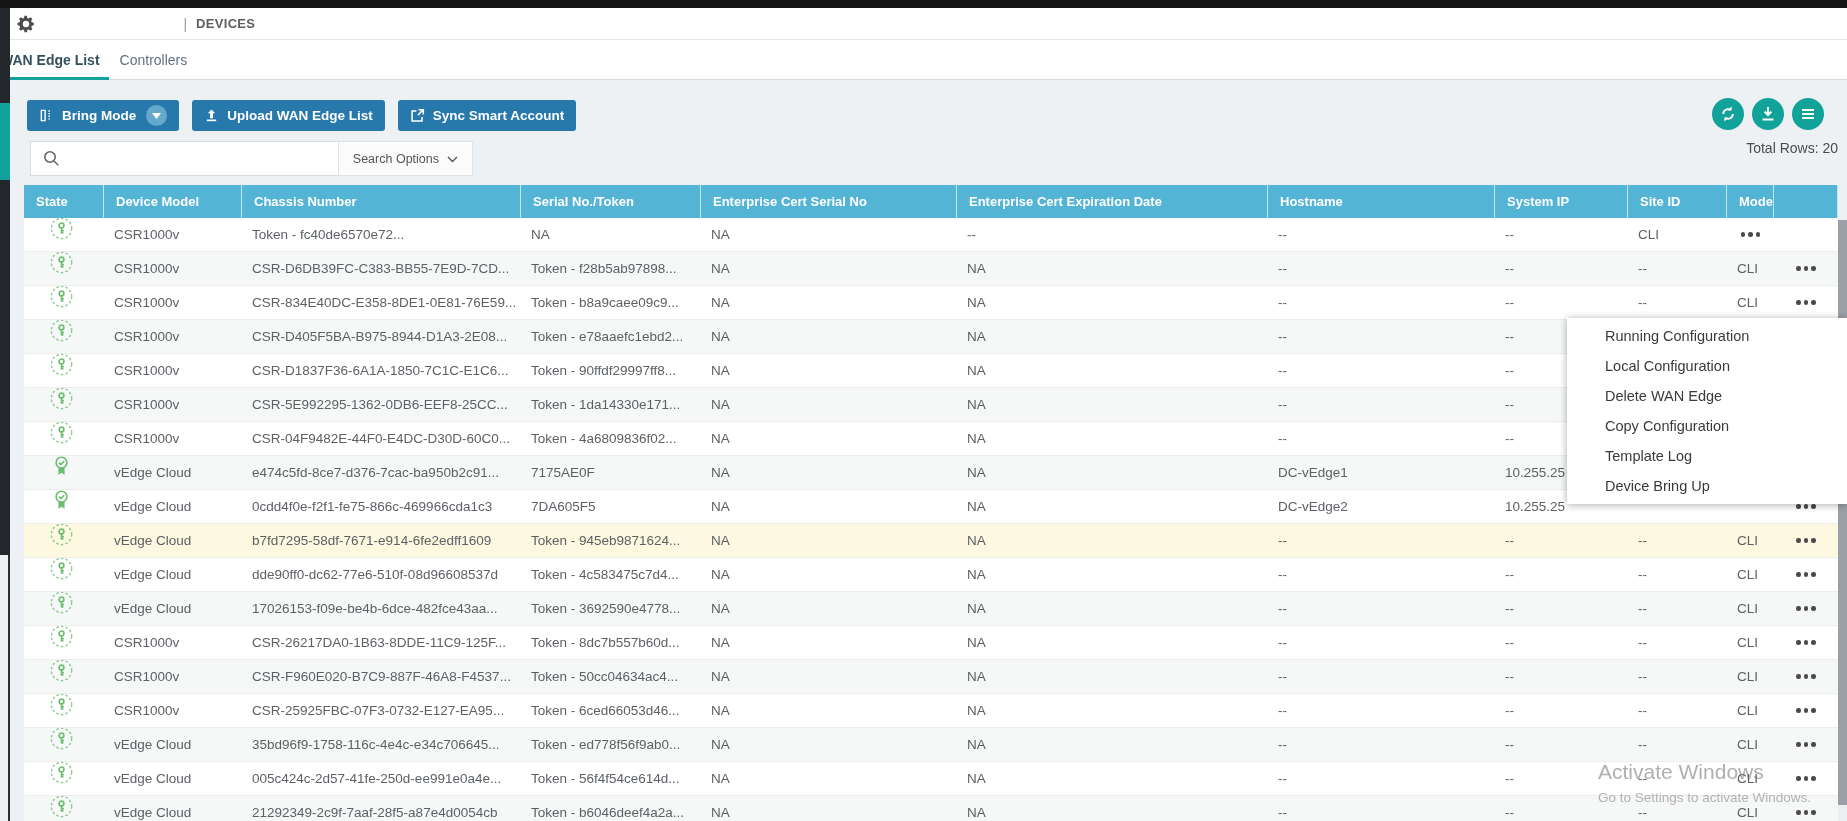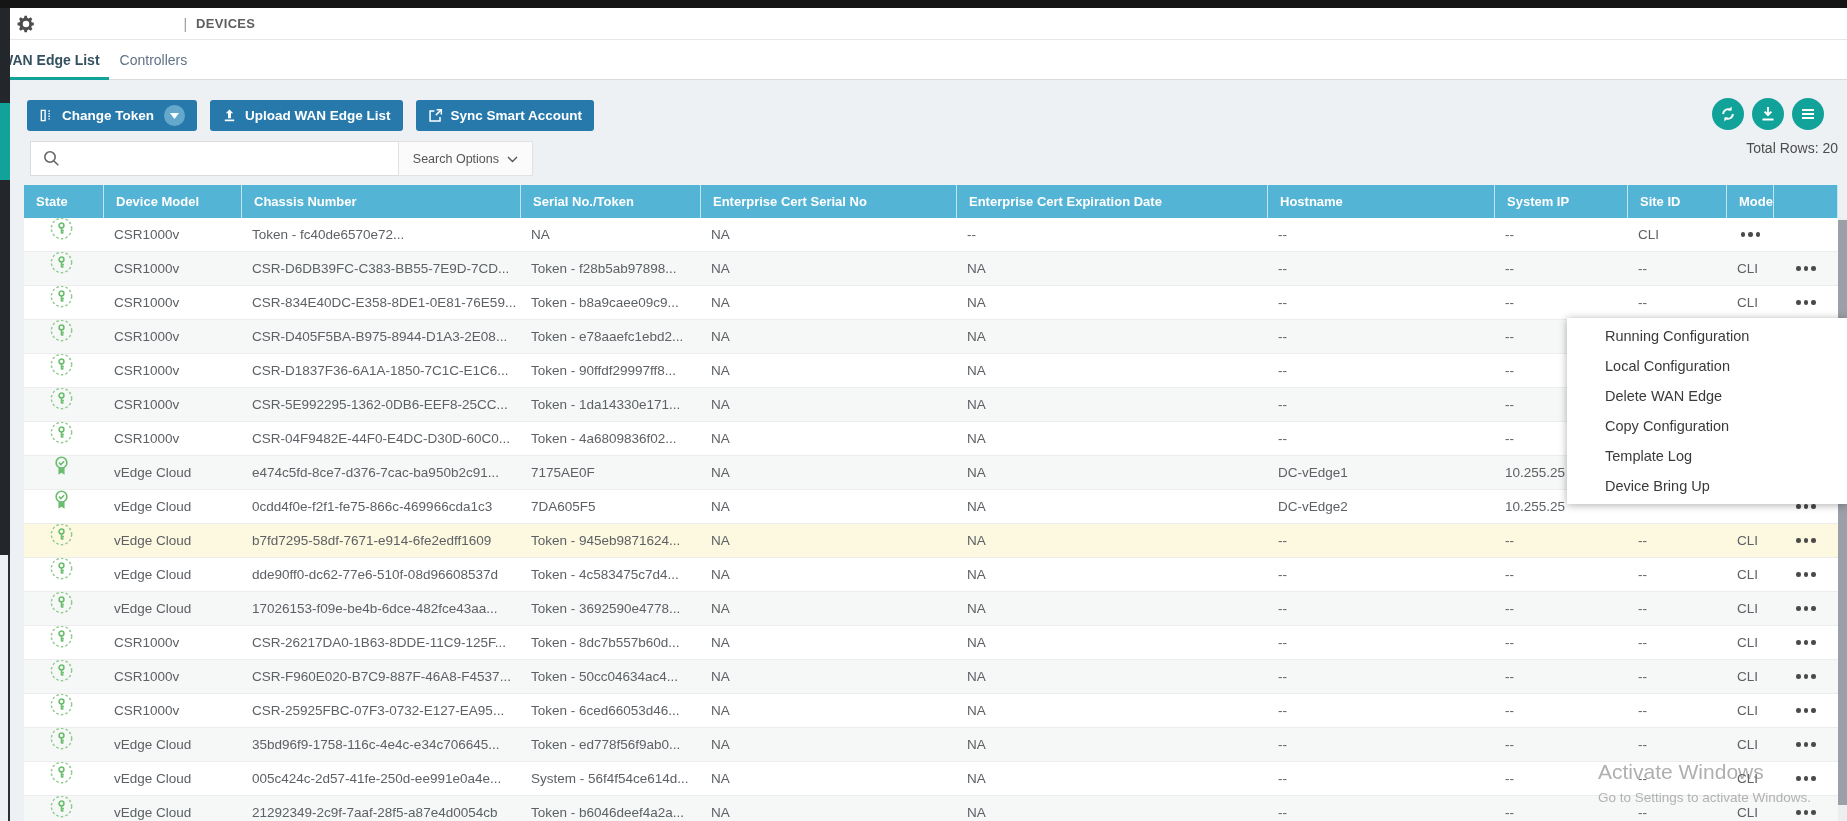"Change Token" span.blabel { text: Change Token -> Bring Mode }
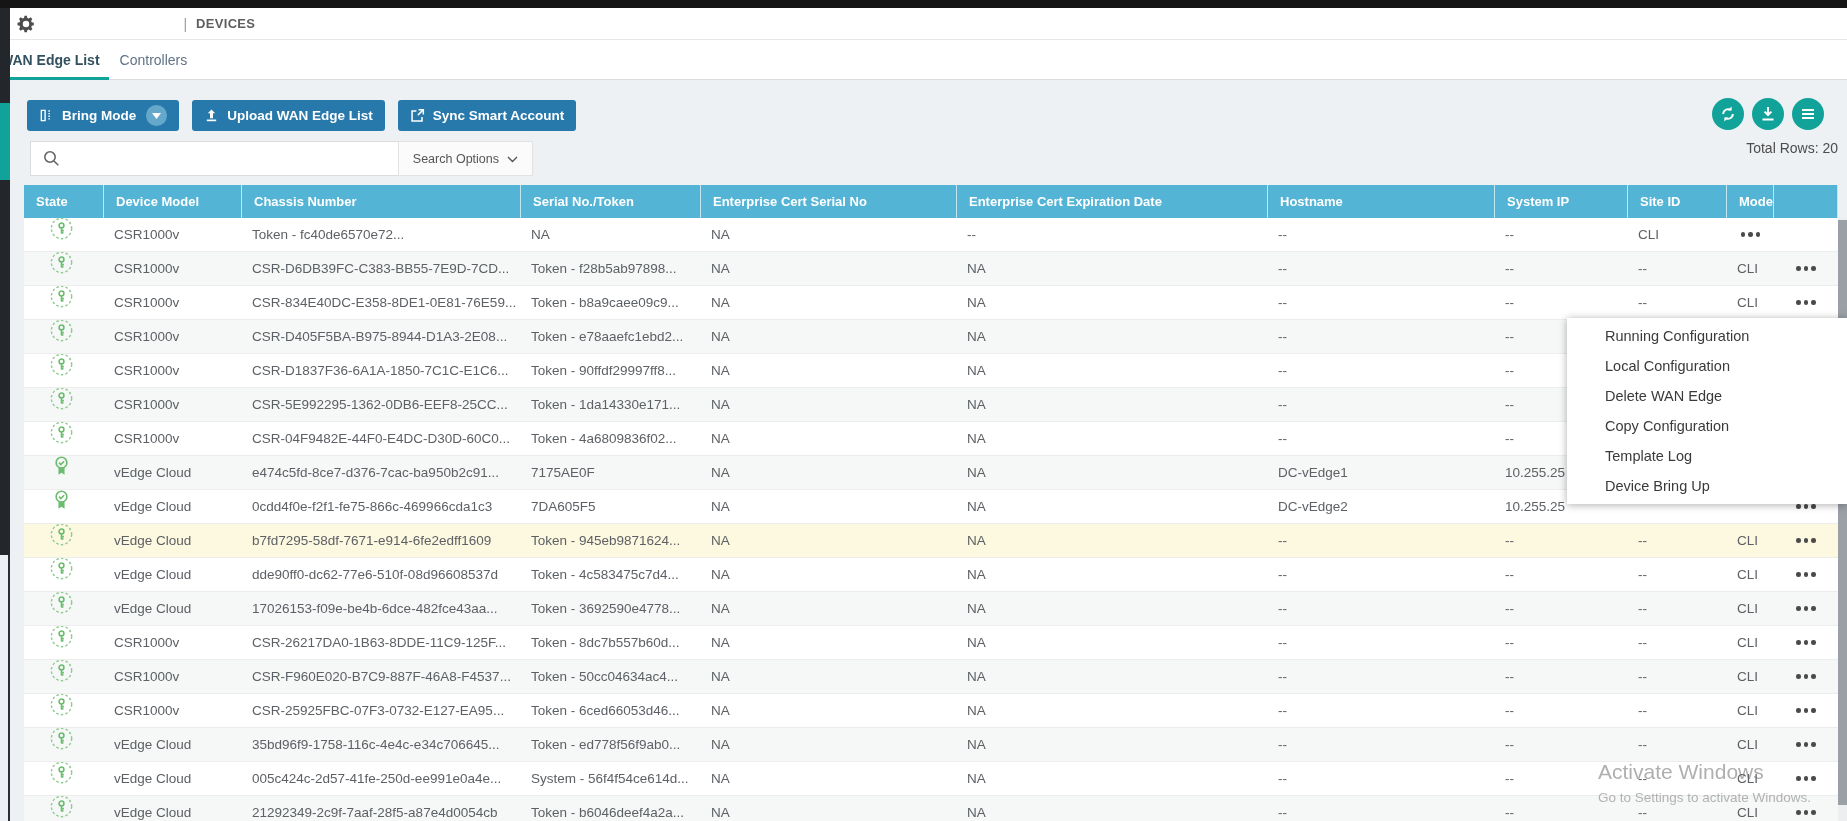"Search Options" .searchbox { width: 503px -> 443px }
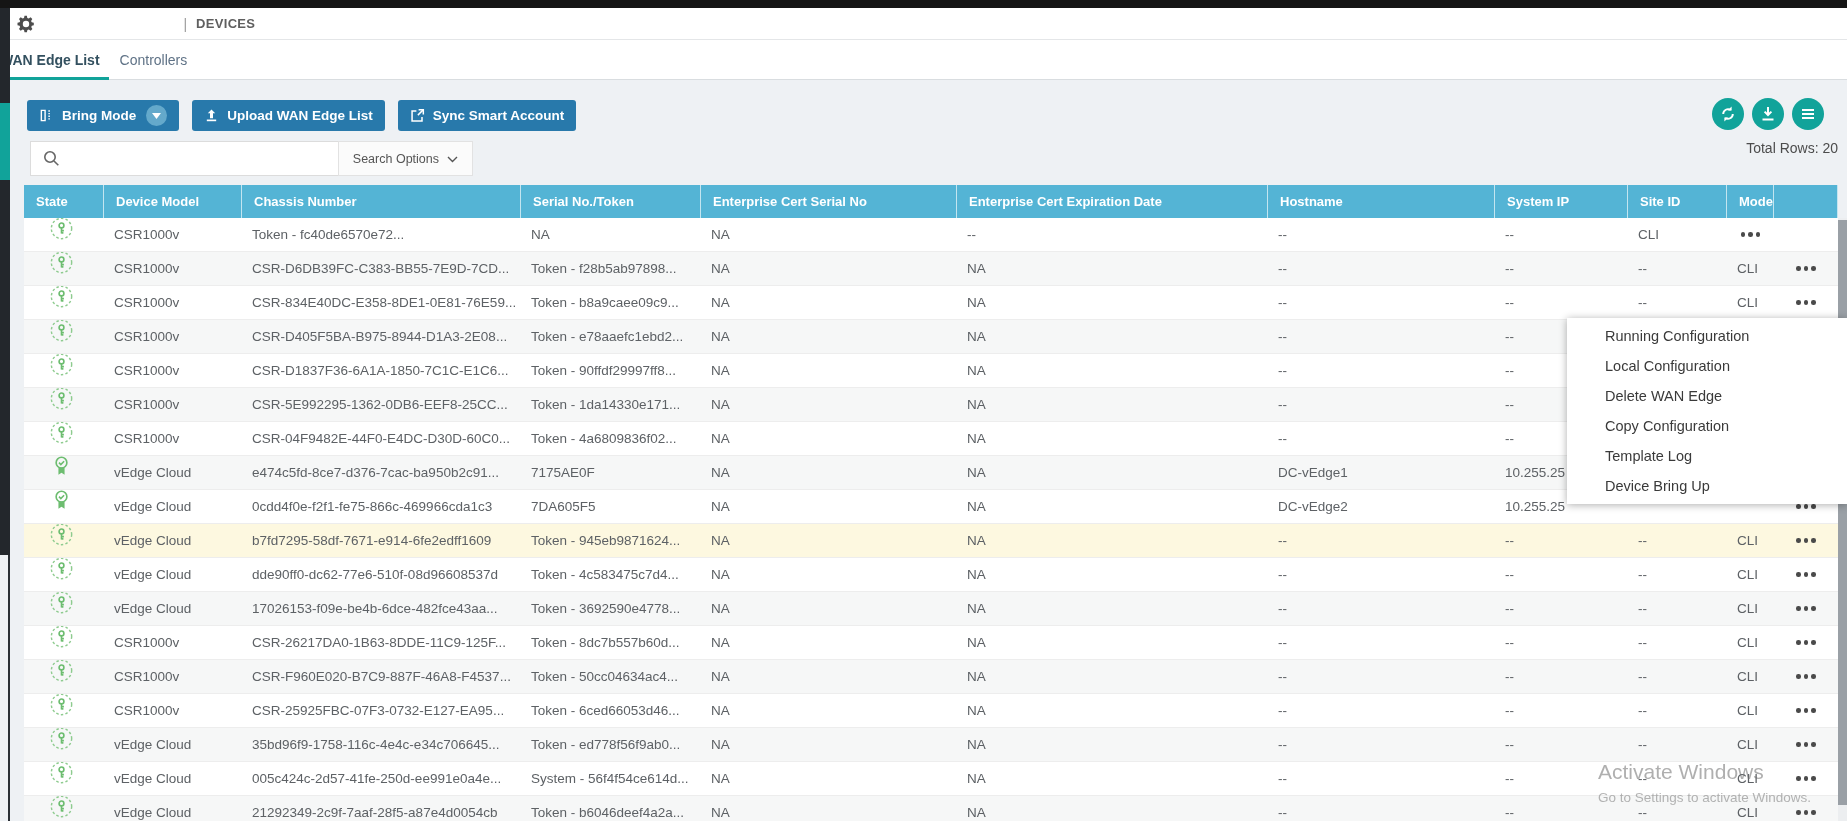"System - 56f4f54ce614d..." div.td { text: System -> Token }
